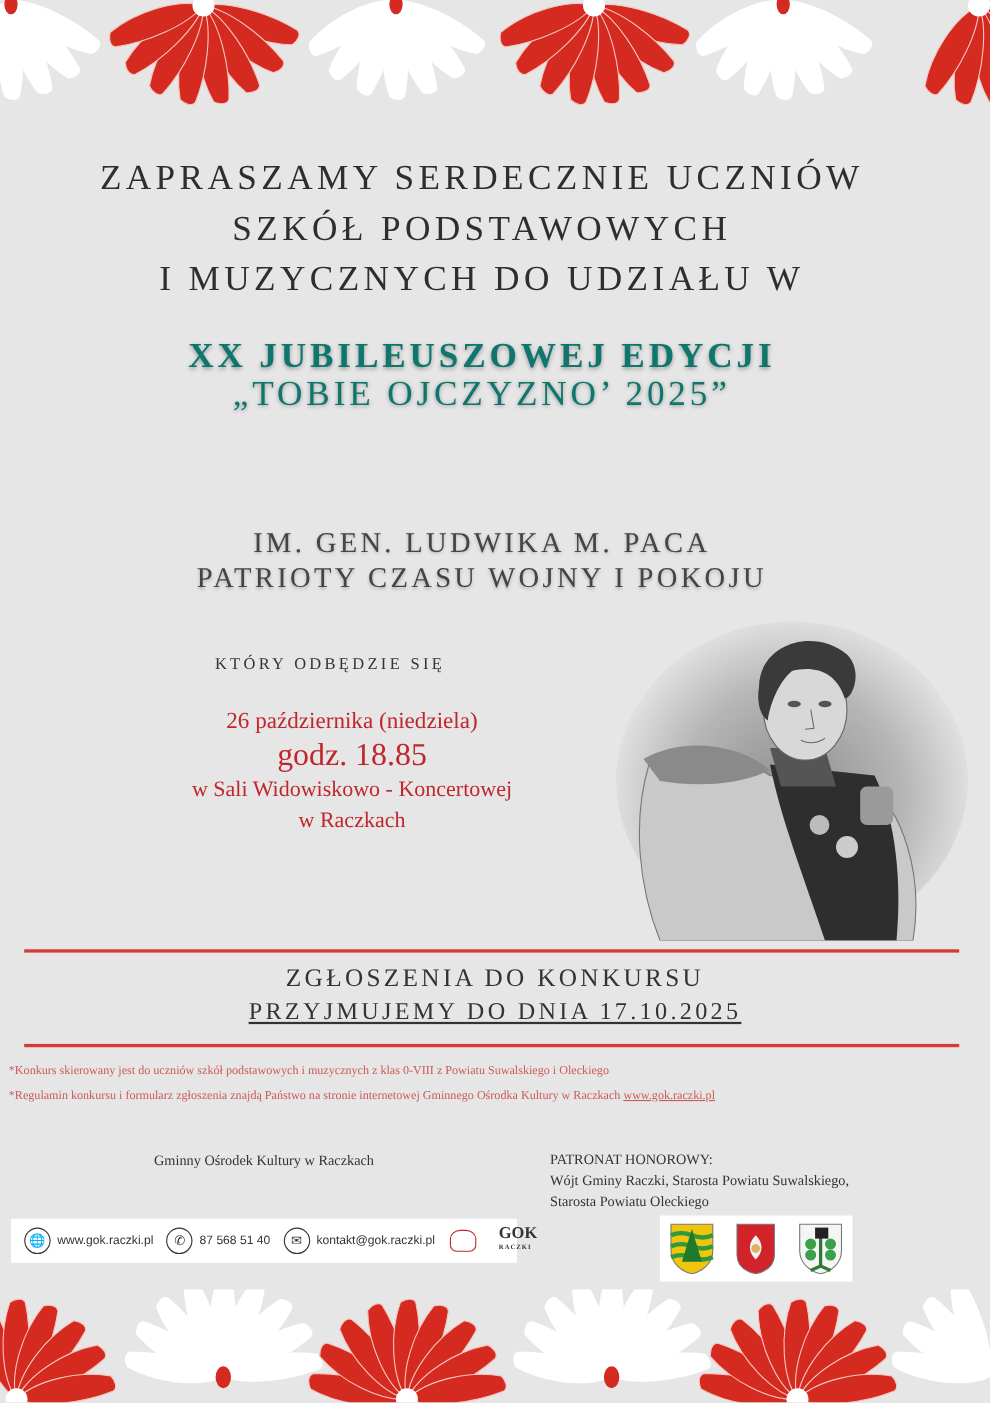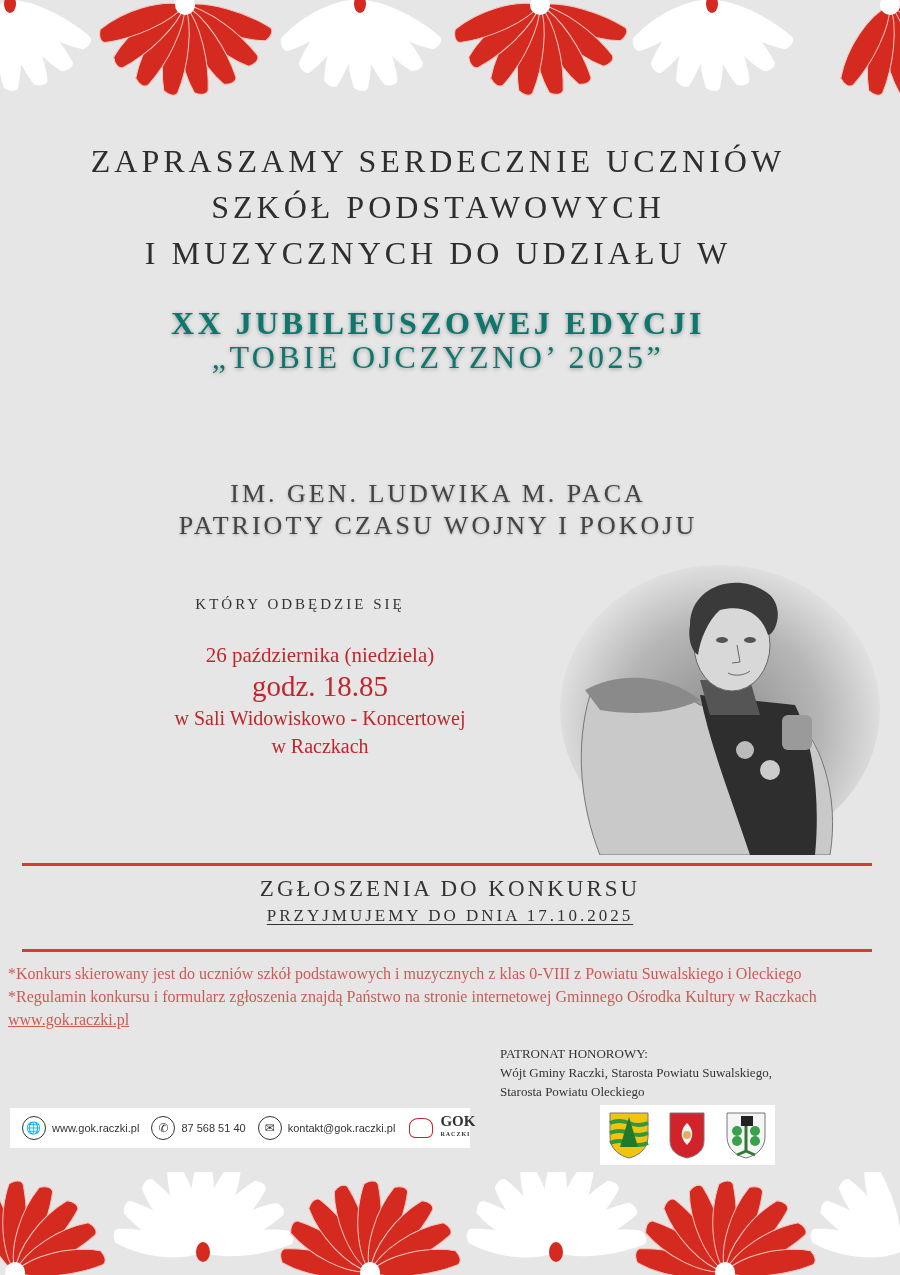"PRZYJMUJEMY DO DNIA 17.10.2025" .submission .l2 { font-size: 17px -> 22px }
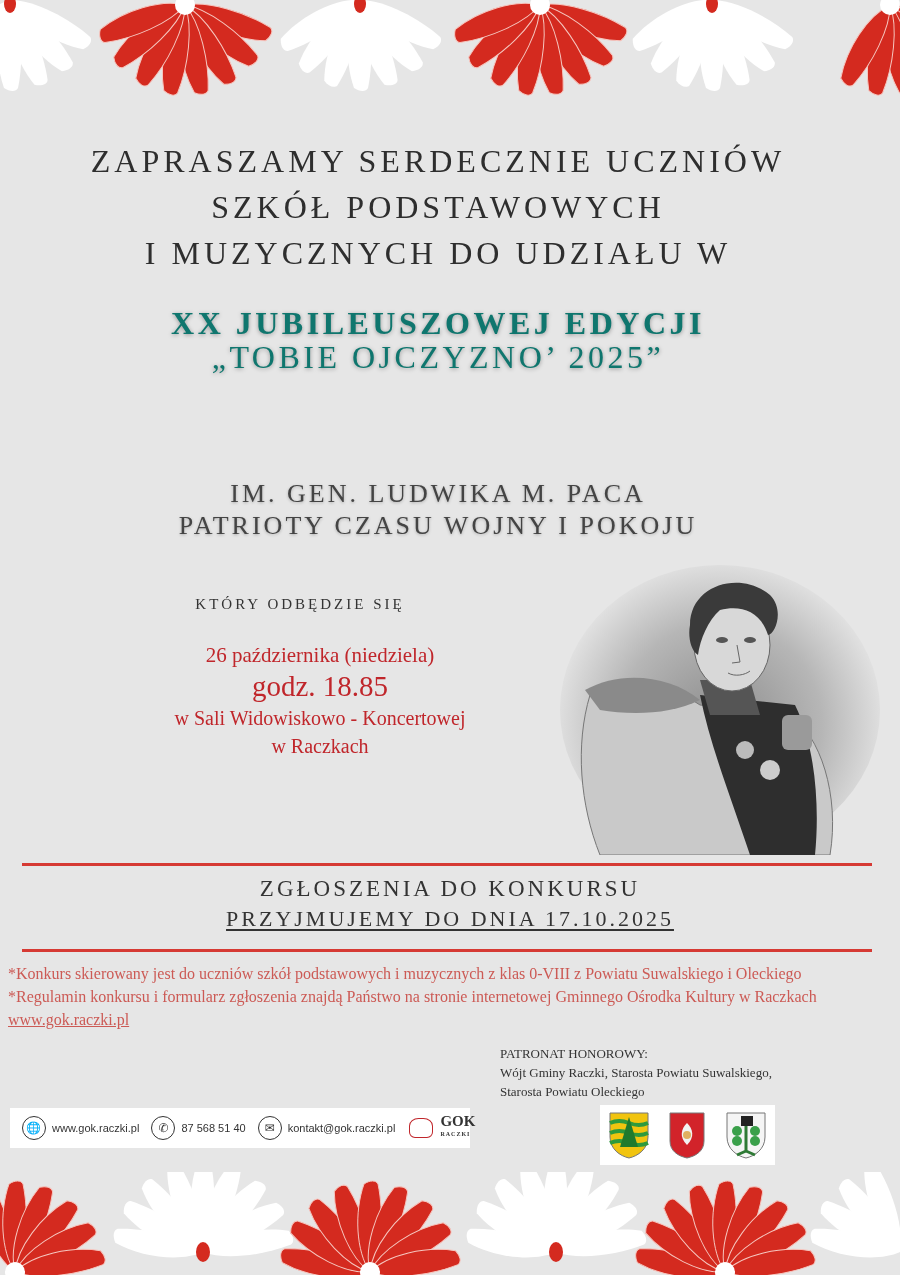"*Konkurs skierowany jest do uczniów" .notes { font-size: 16px -> 11px }
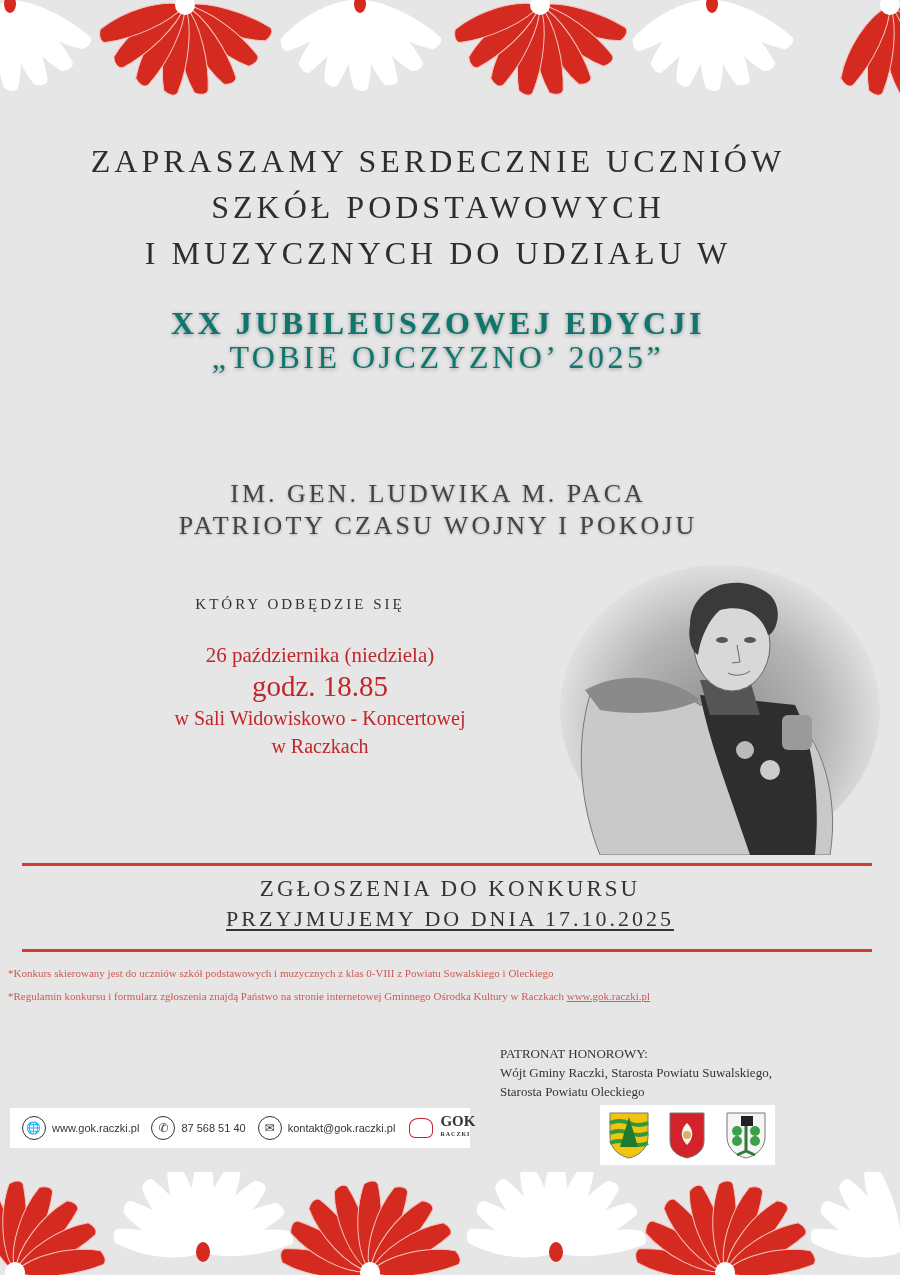"Gminny Ośrodek Kultury w Raczkach" div { html: none -> <div>Gminny Ośrodek Kultury w Raczkach</div> }
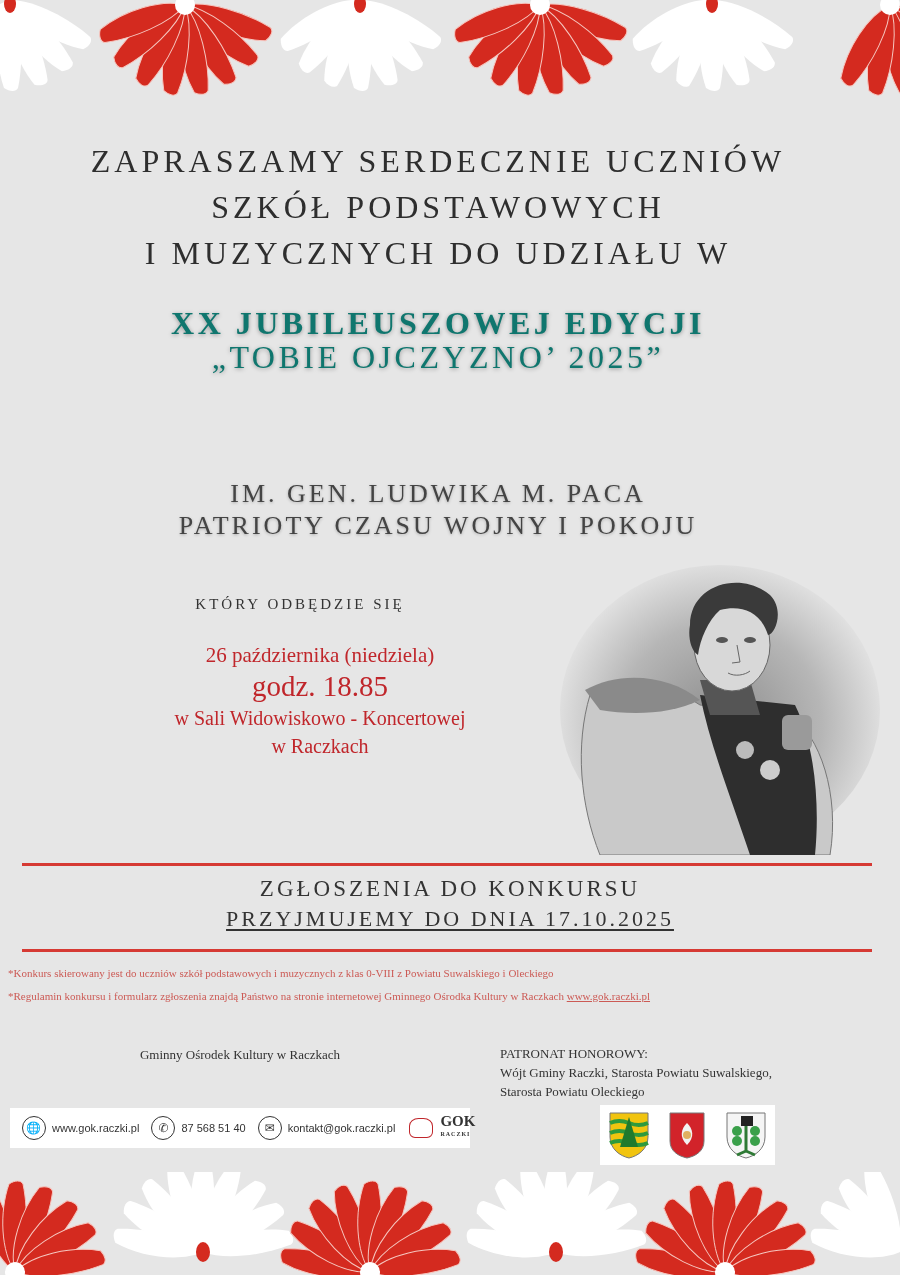"GOK" .gok-logo { gap: 7px -> 20px }
